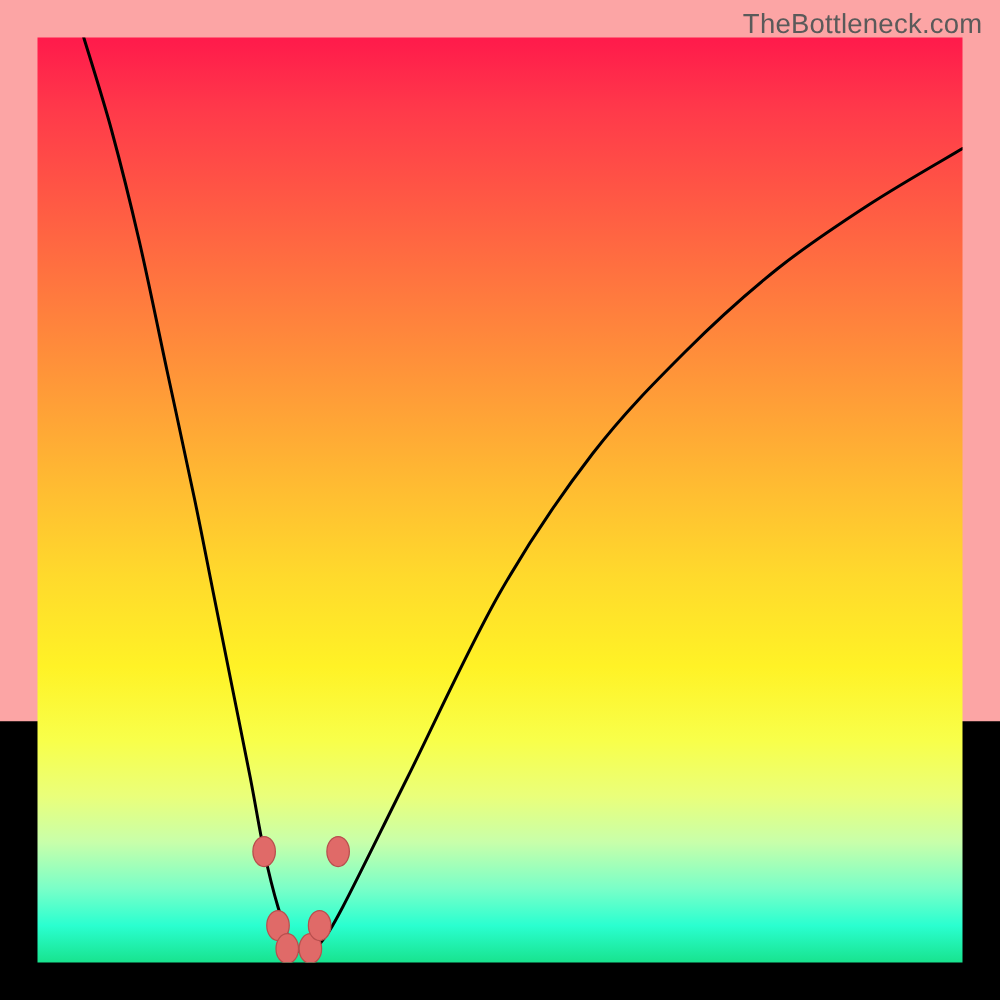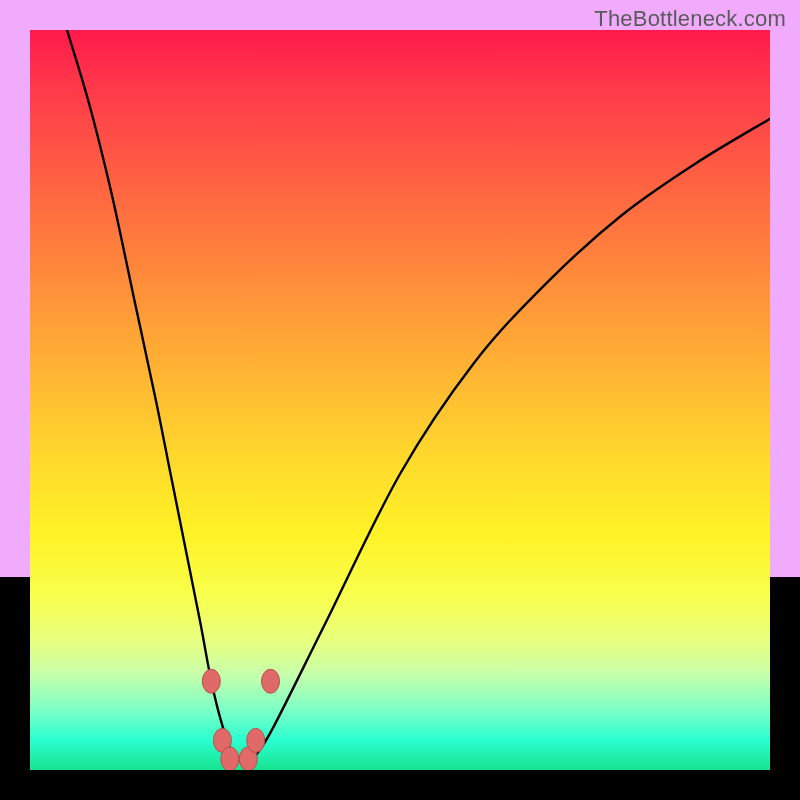"TheBottleneck.com" .frame { background: #f0abfc -> #fca5a5 }
